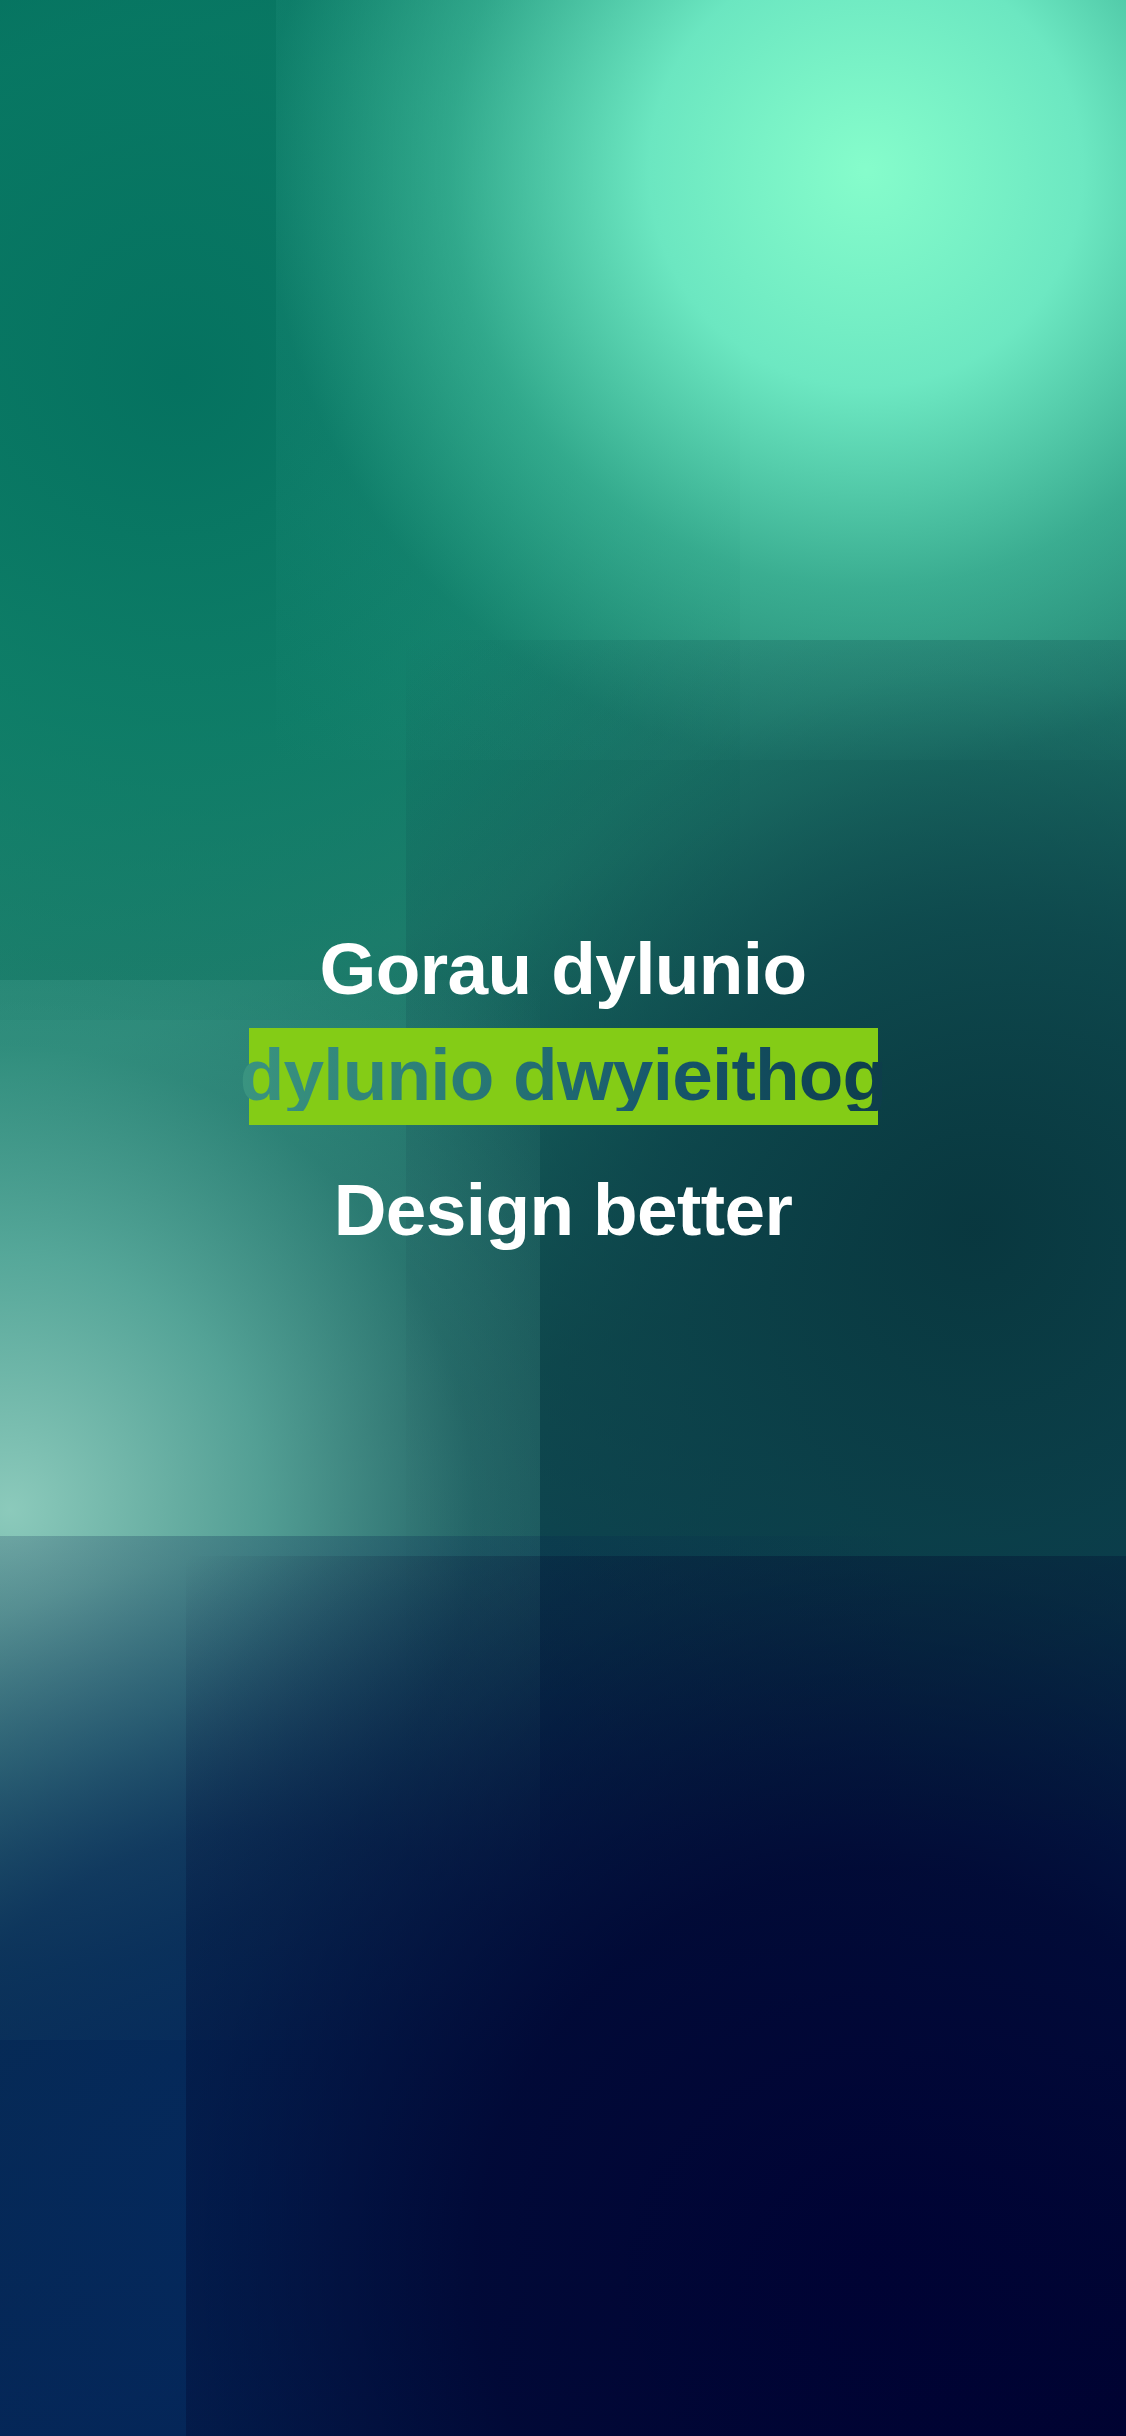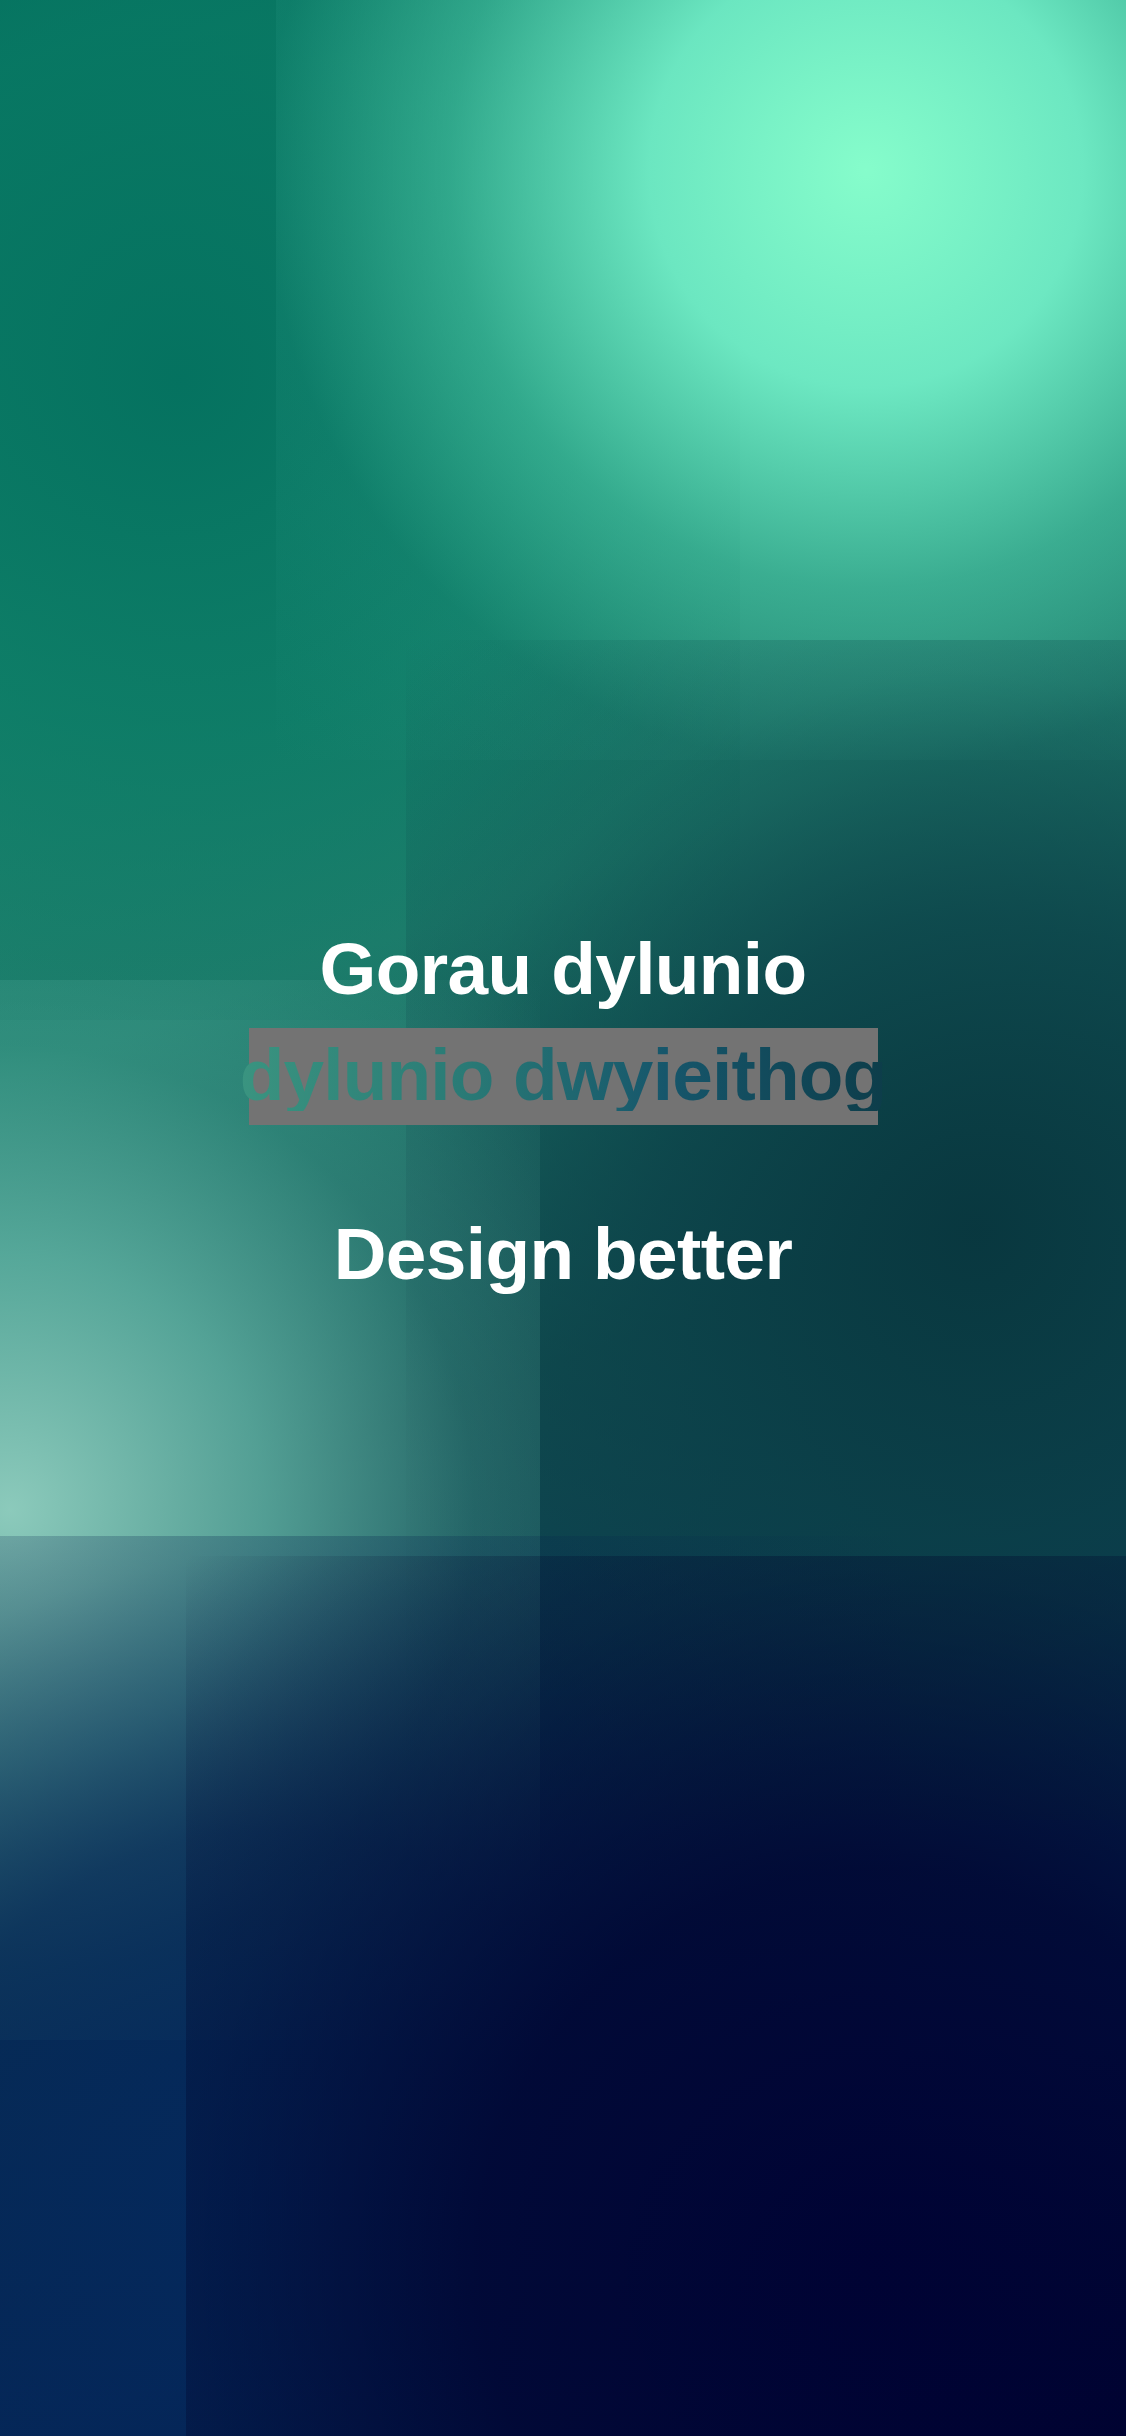"dylunio dwyieithog" .line-box { background: #737373 -> #84cc16 }
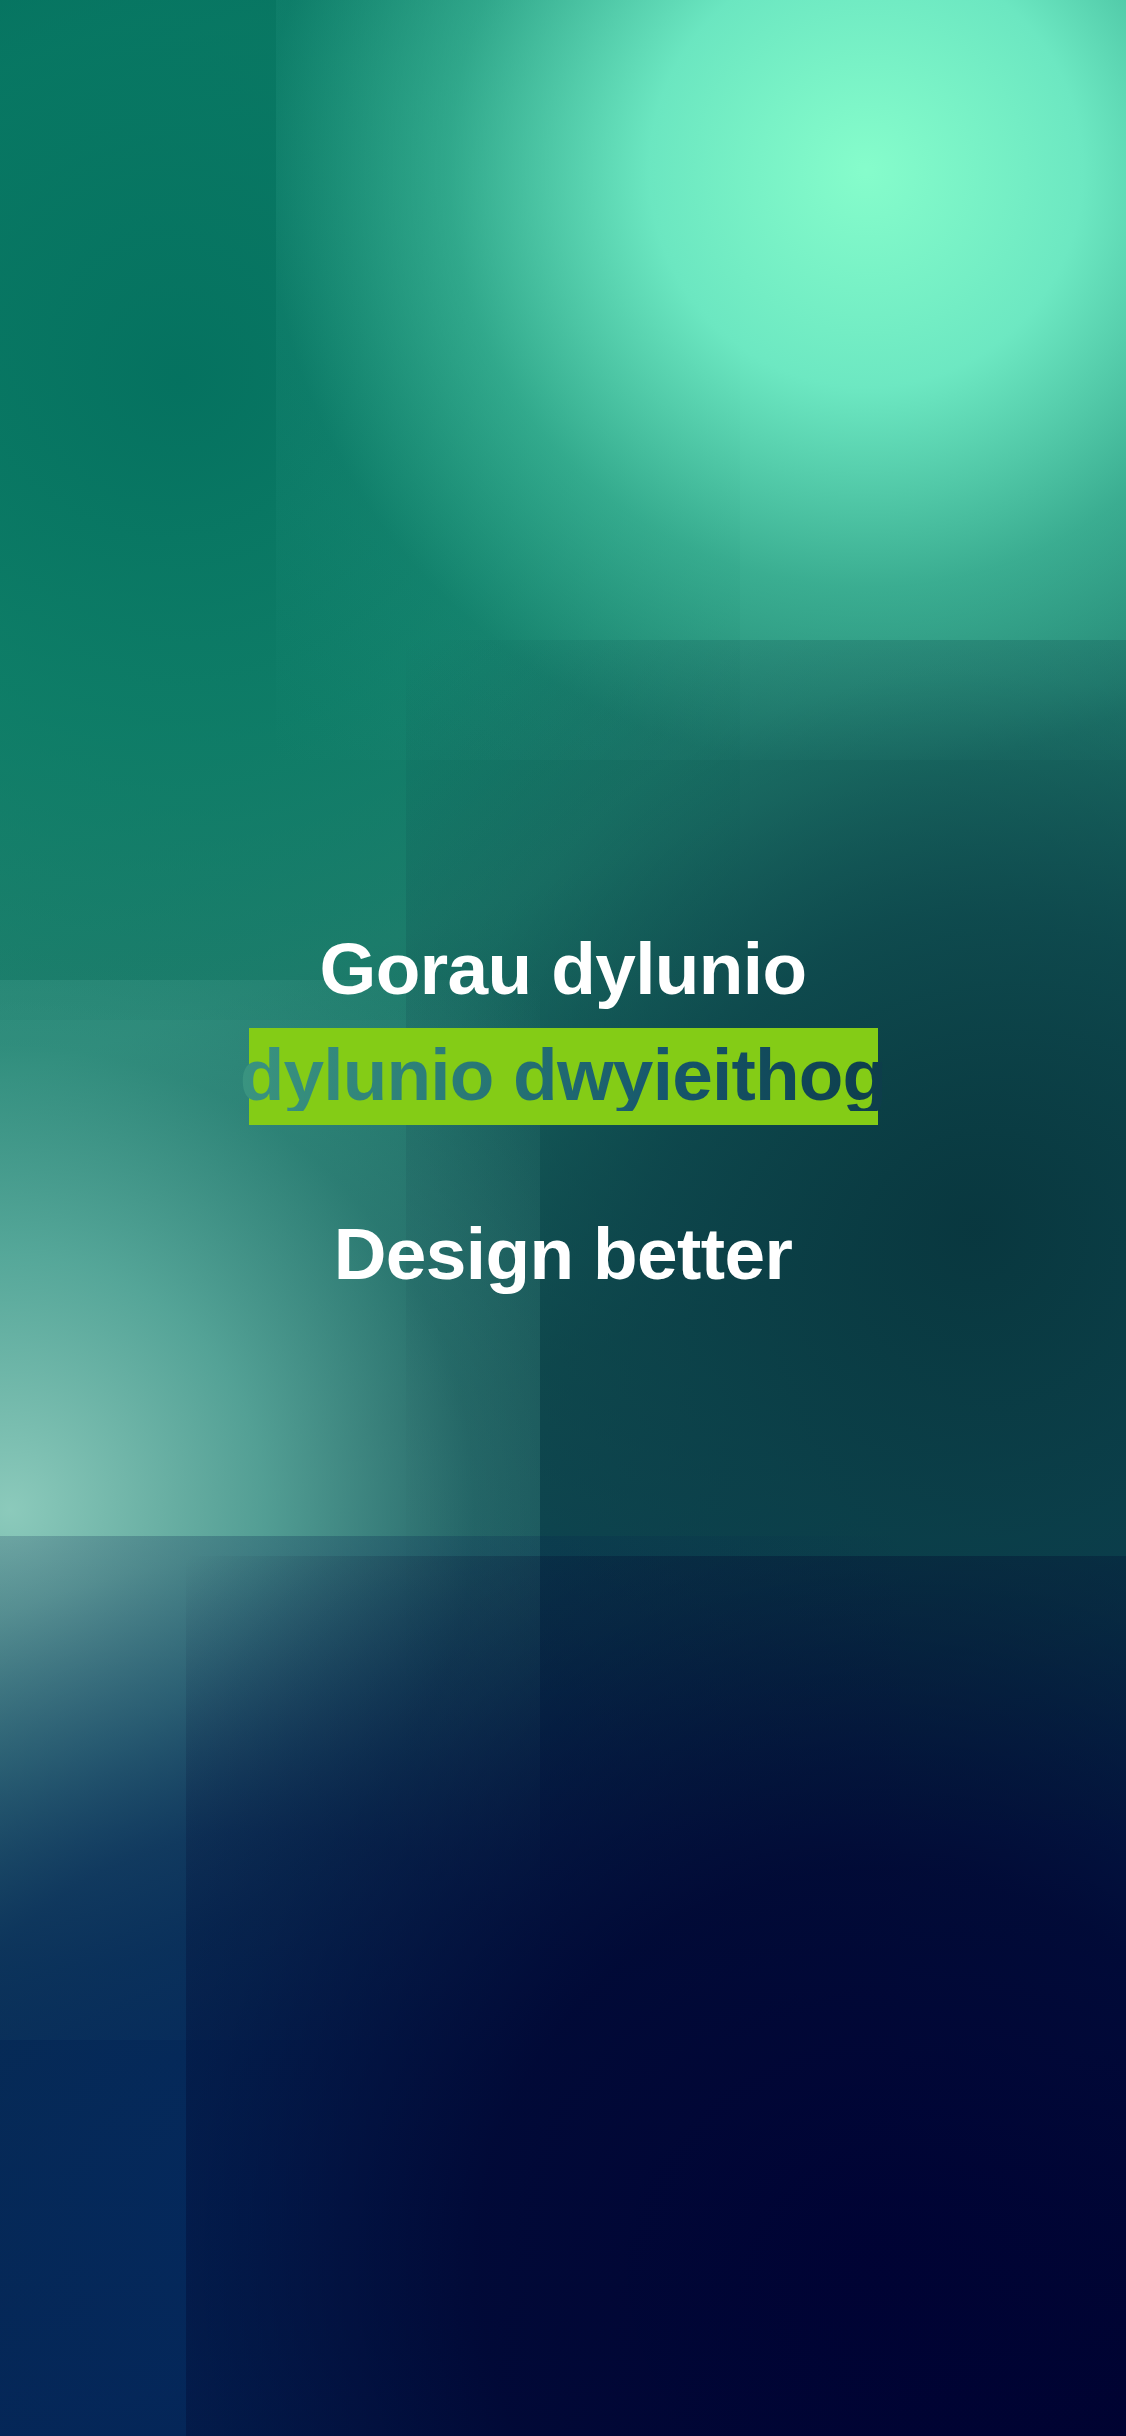"Design better" .lang-group.english { margin-top: 92px -> 48px }
